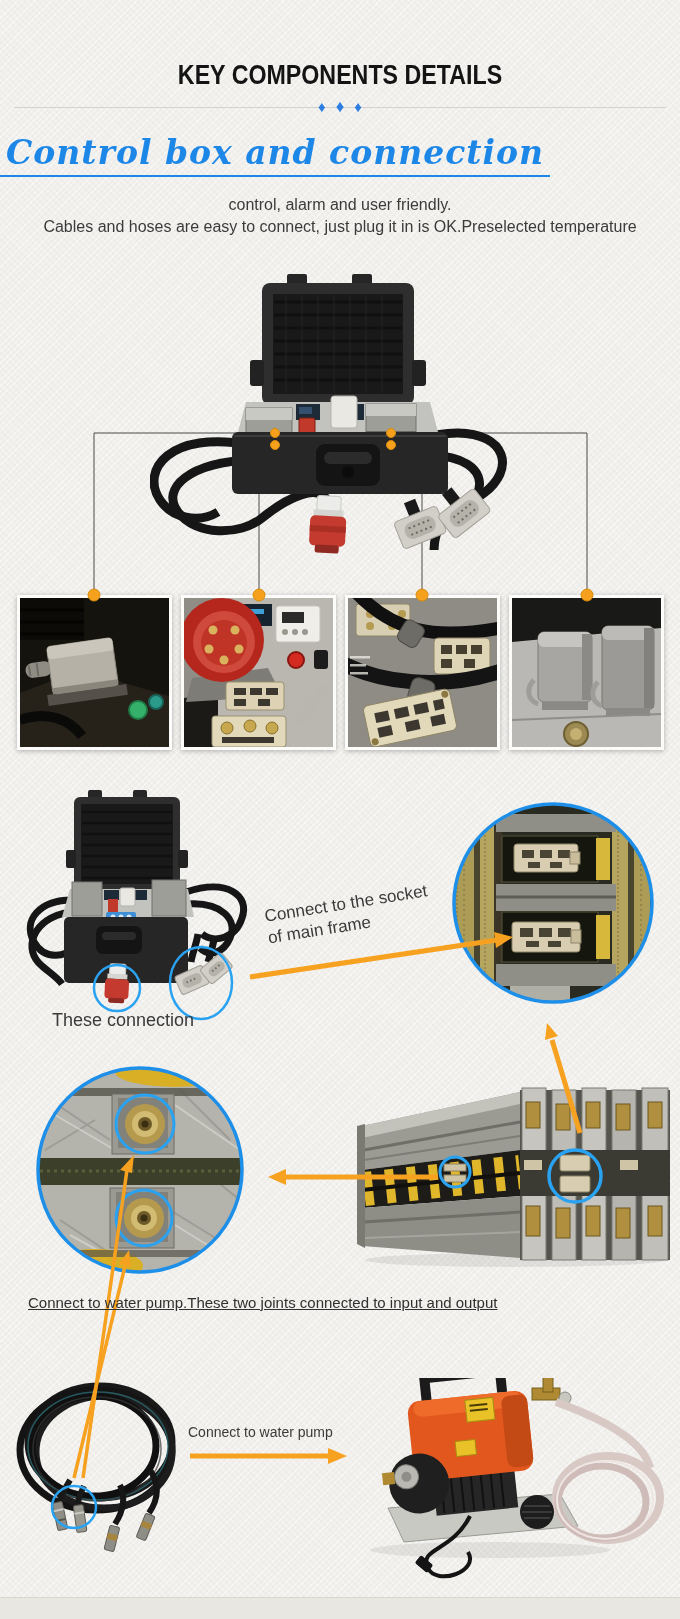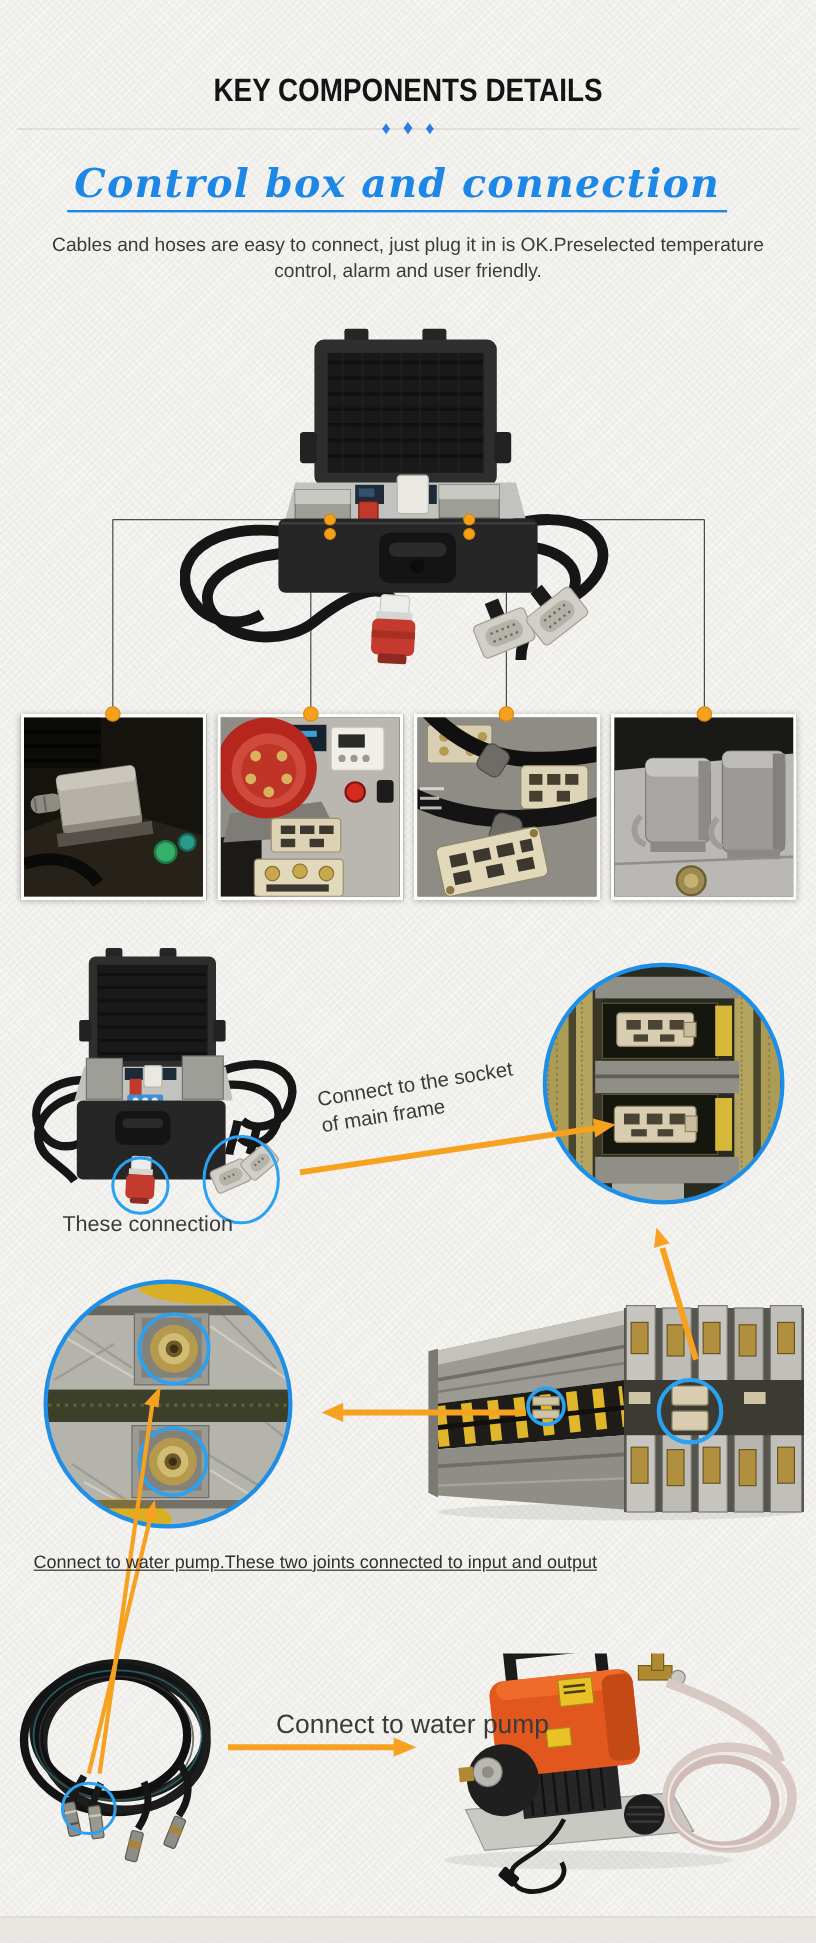"Control box and connection" .subtitle { text-align: right -> left }
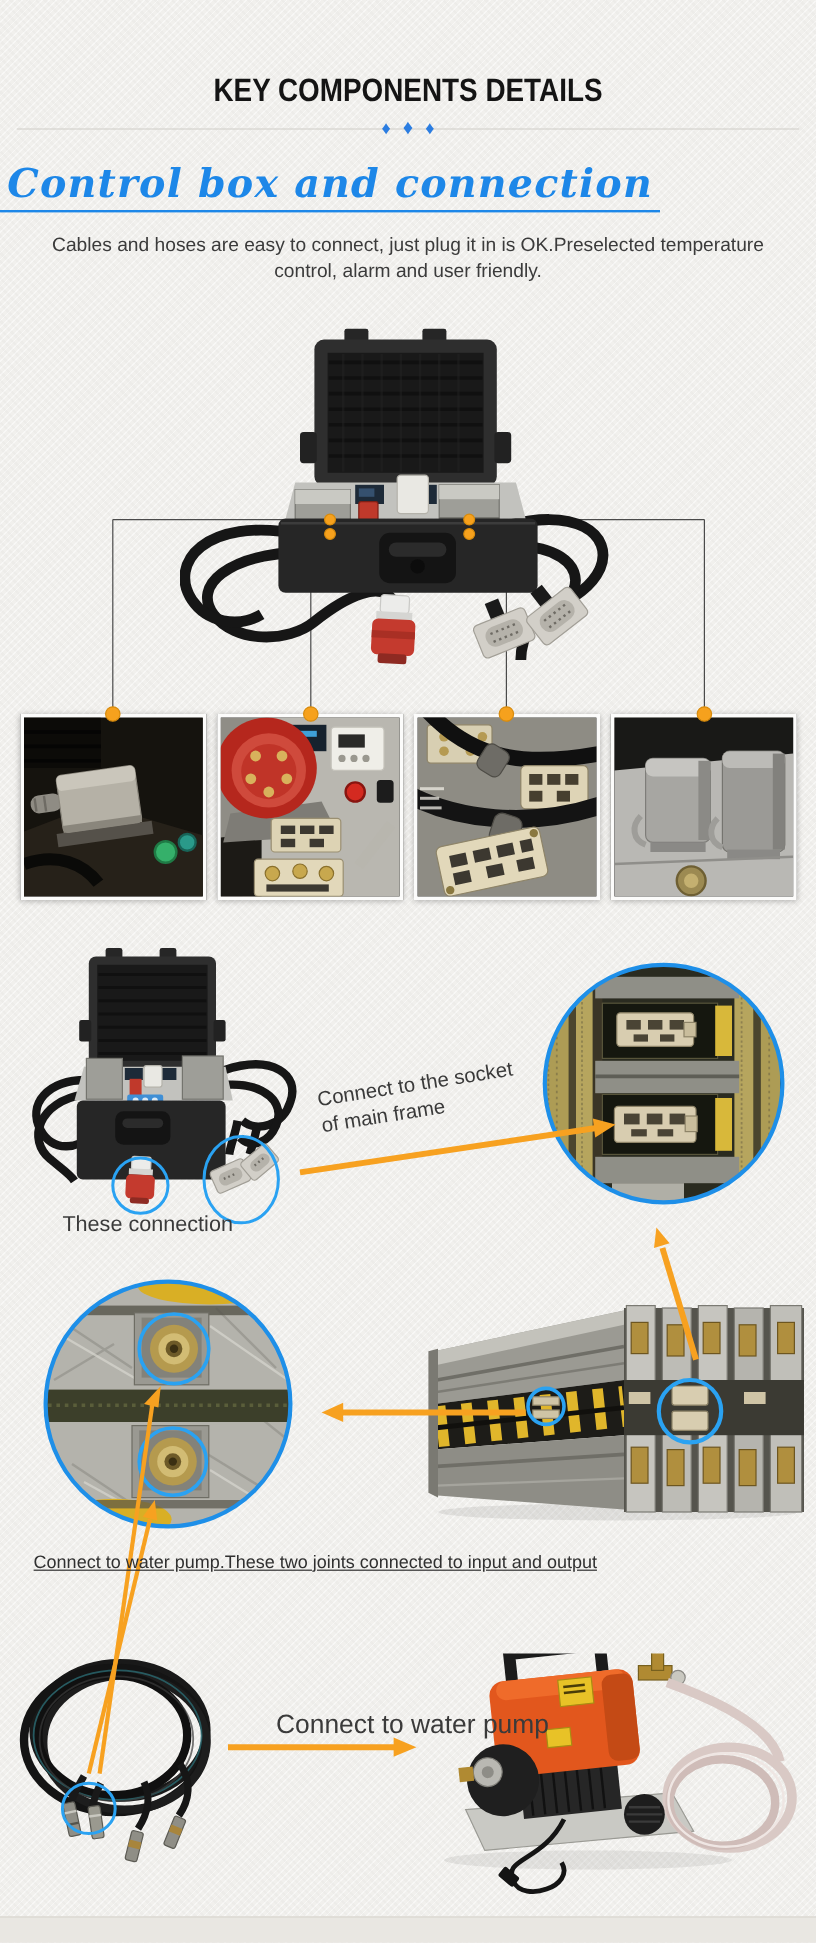"Cables and hoses are easy" div { order: before "control, alarm and user friendly." -> after "control, alarm and user friendly." }
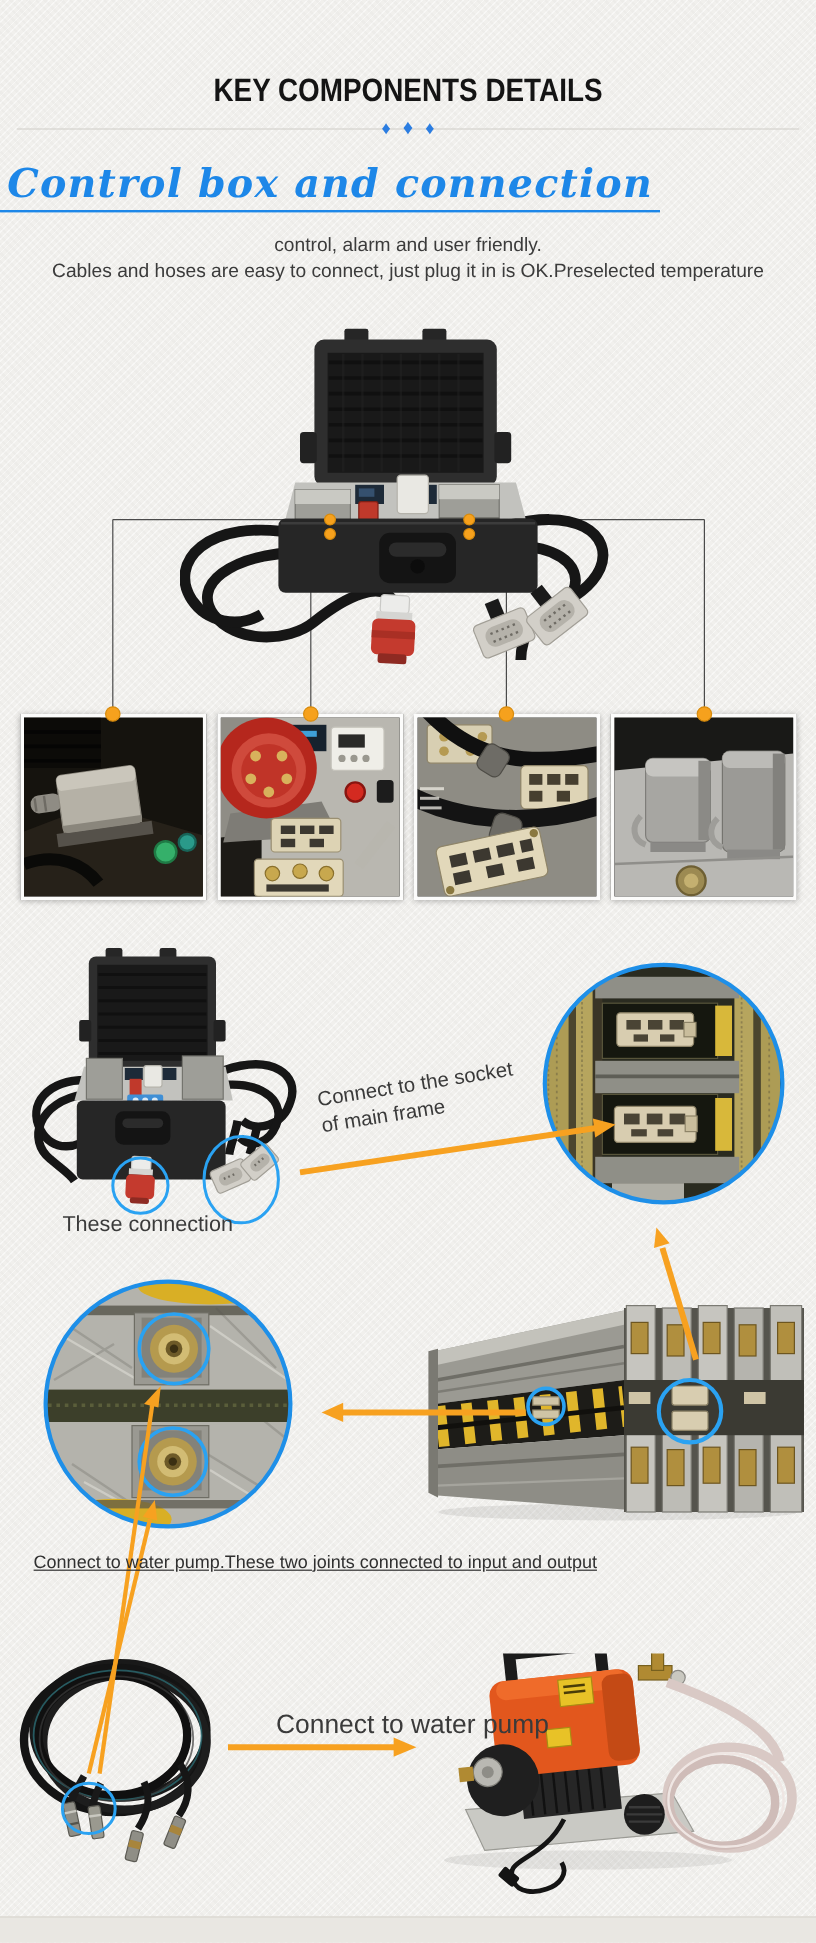"Connect to water pump" .pump-label { font-size: 22px -> 14px; margin-left: 42px -> none }
